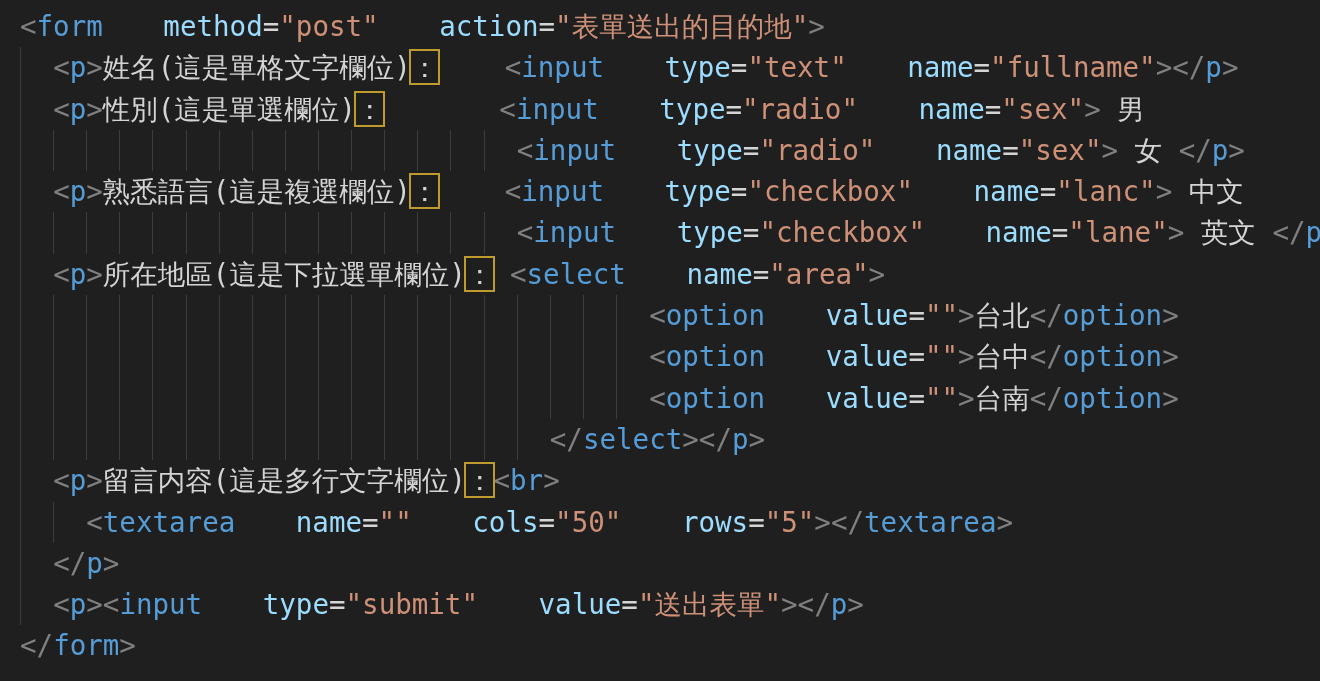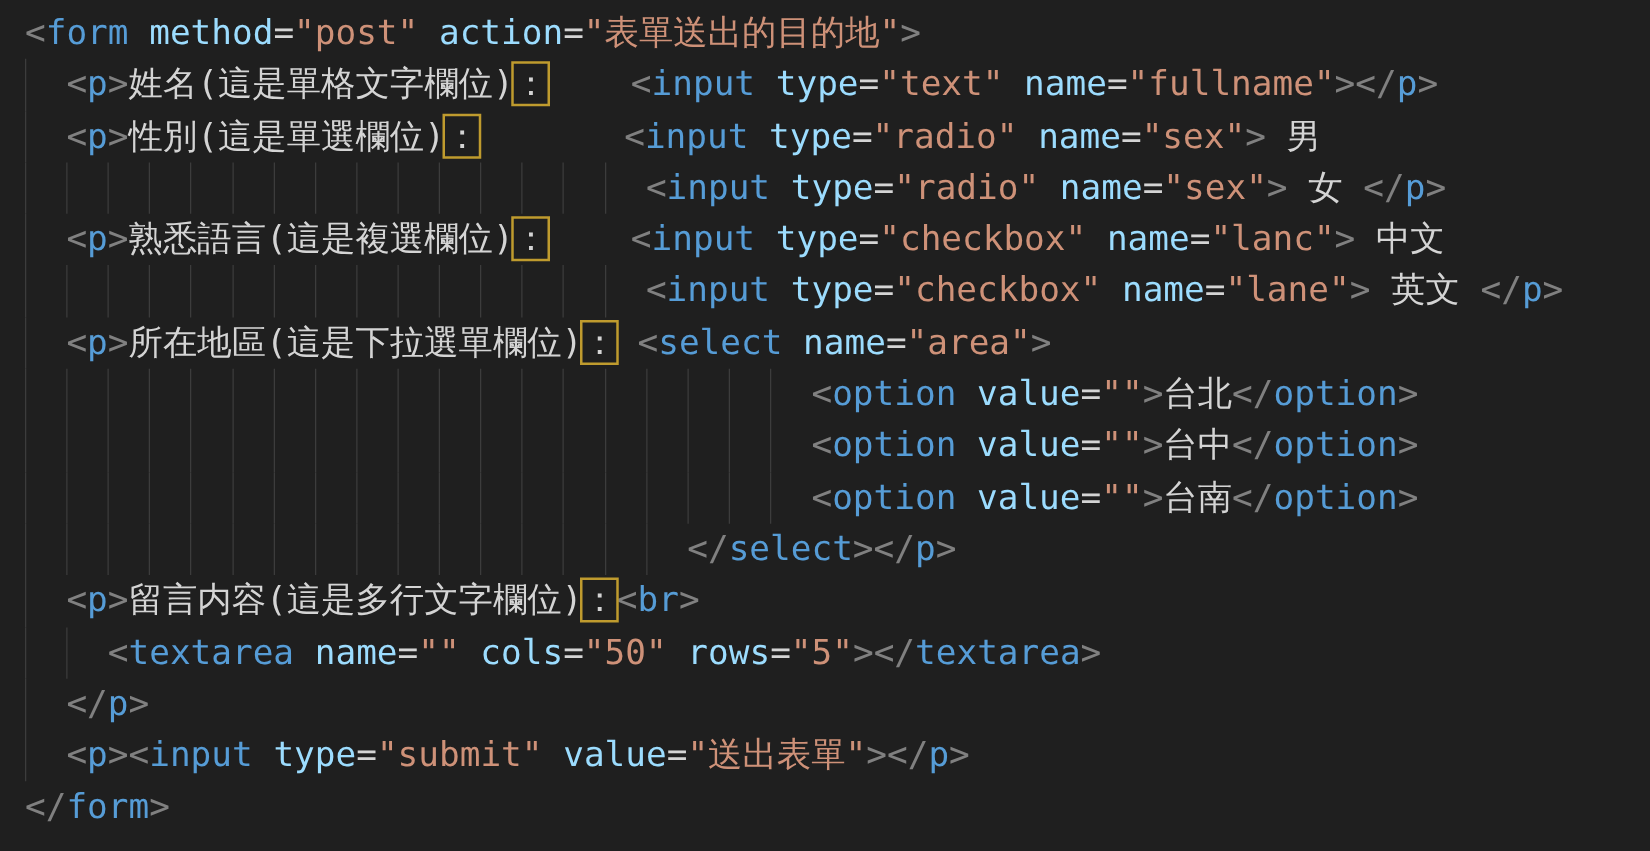"method" .tok-attr { margin-left: none -> 44px }
